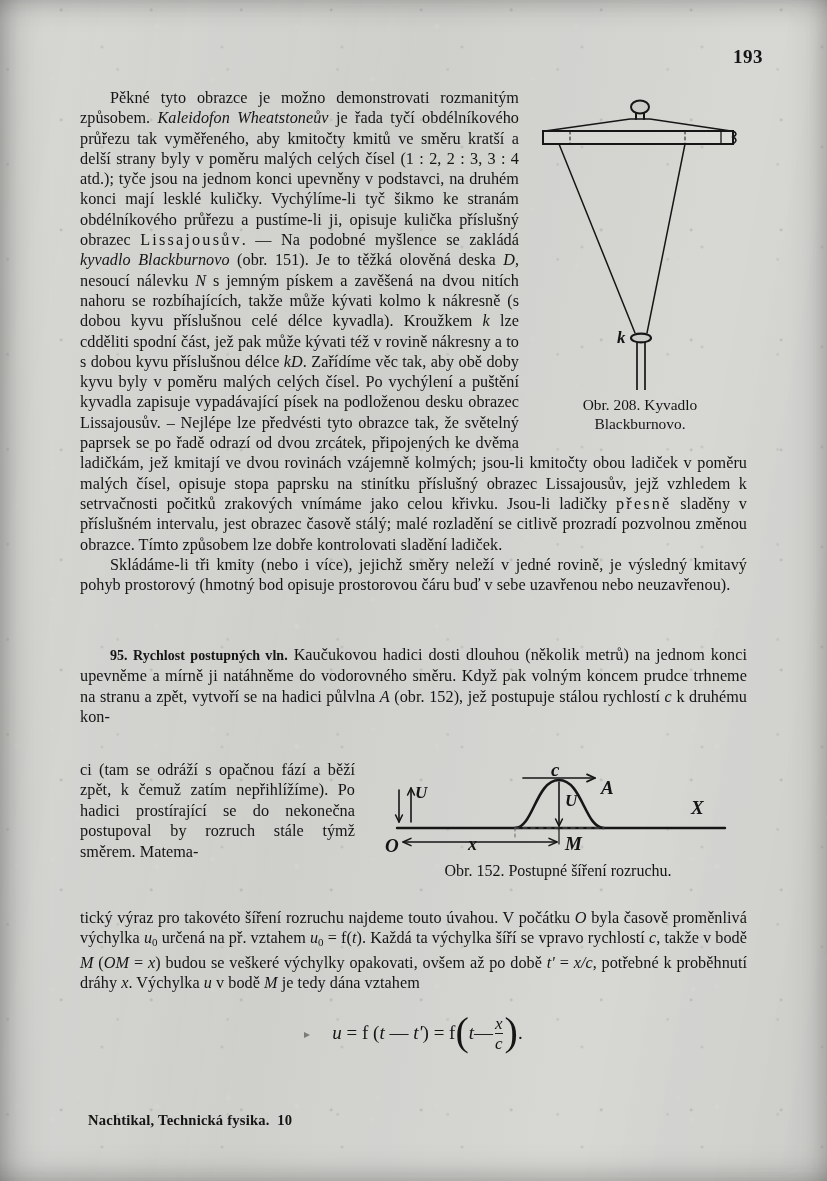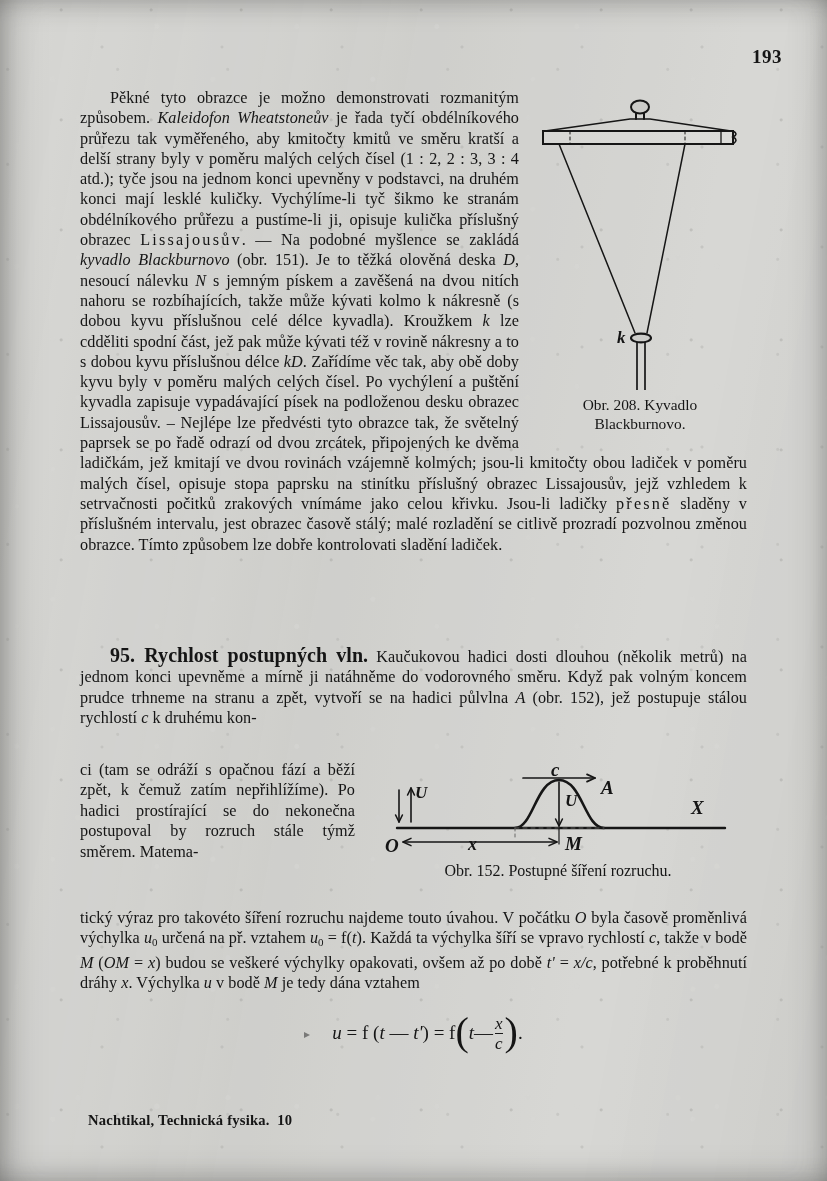"193" .folio { right: 45px -> 64px }
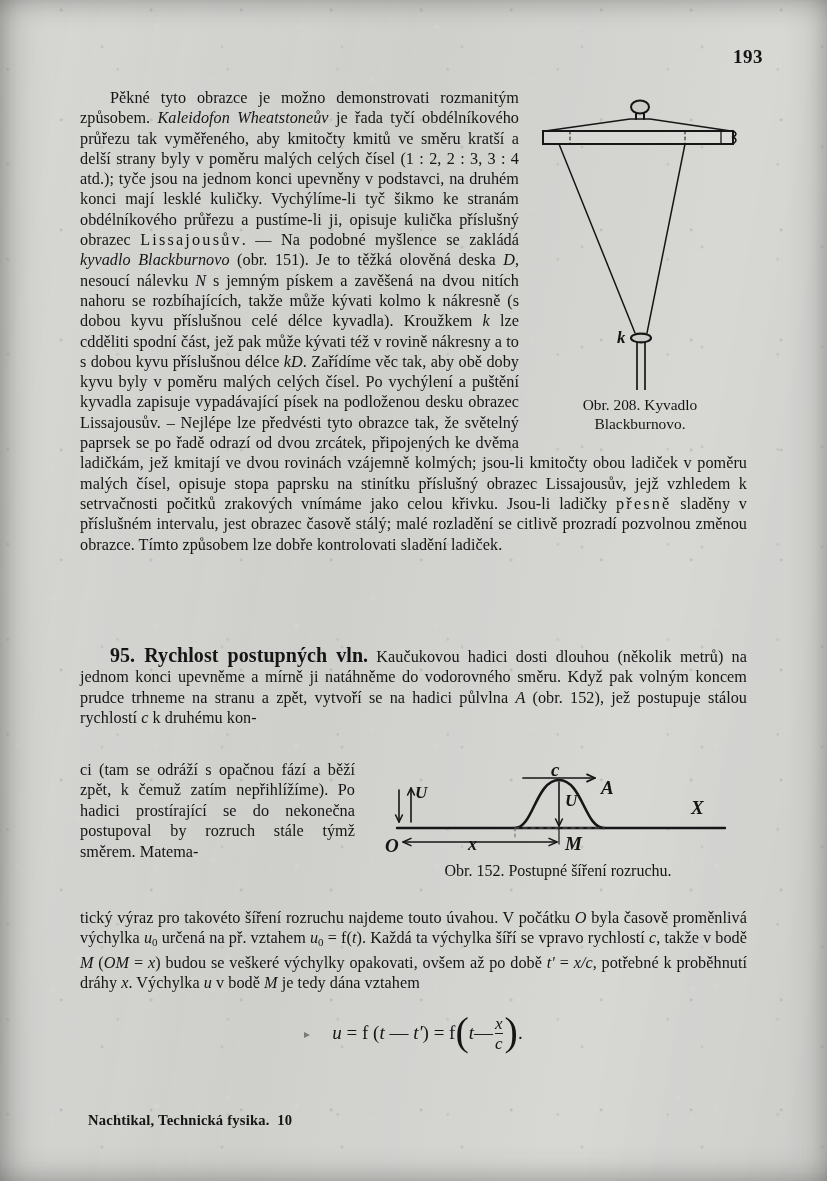"Skládáme-li tři kmity (nebo i" p.indent { html: none -> <p>Skládáme-li tři kmity (nebo i více), jejichž směry neleží v jedné rovině, je výsledný kmitavý pohyb prostorový (hmotný bod opisuje prostorovou čáru buď v sebe uzavřenou nebo neuzavřenou).</p> }
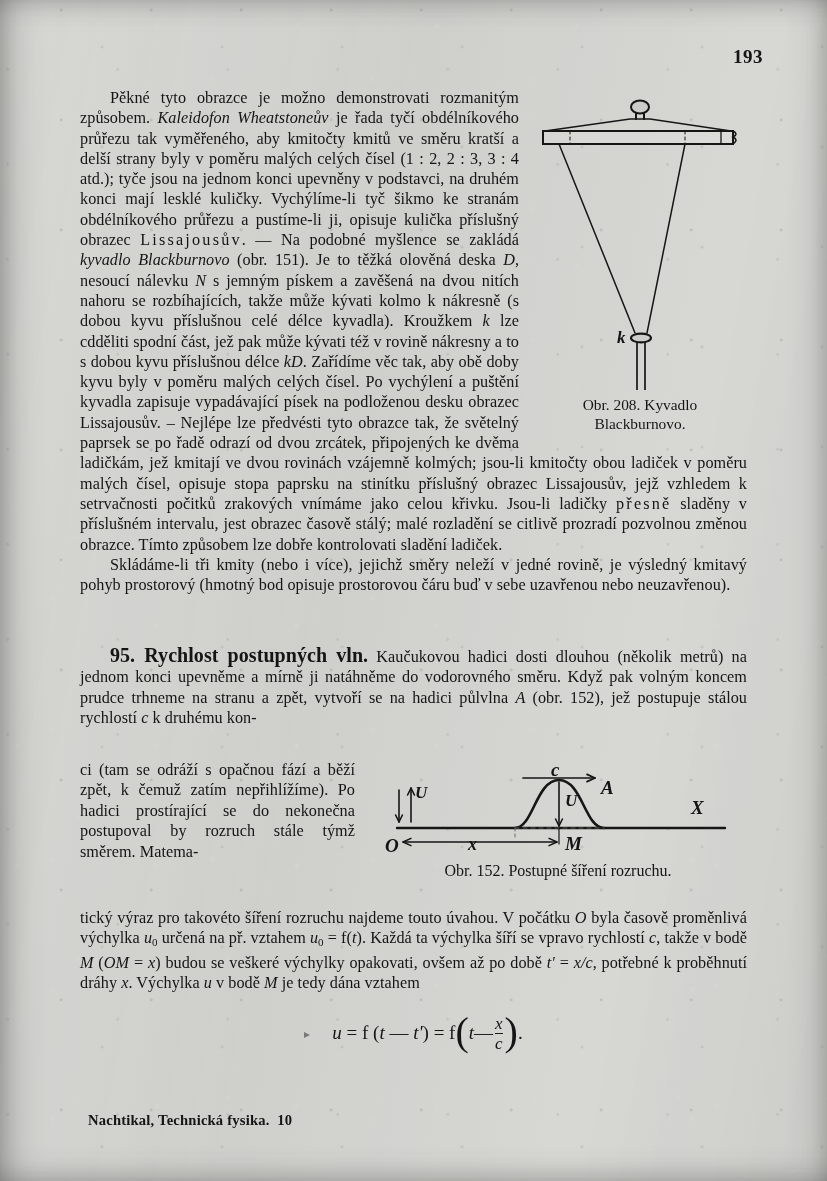"95. Rychlost postupných vln." .sec95 .head { font-size: 20px -> 14px }
